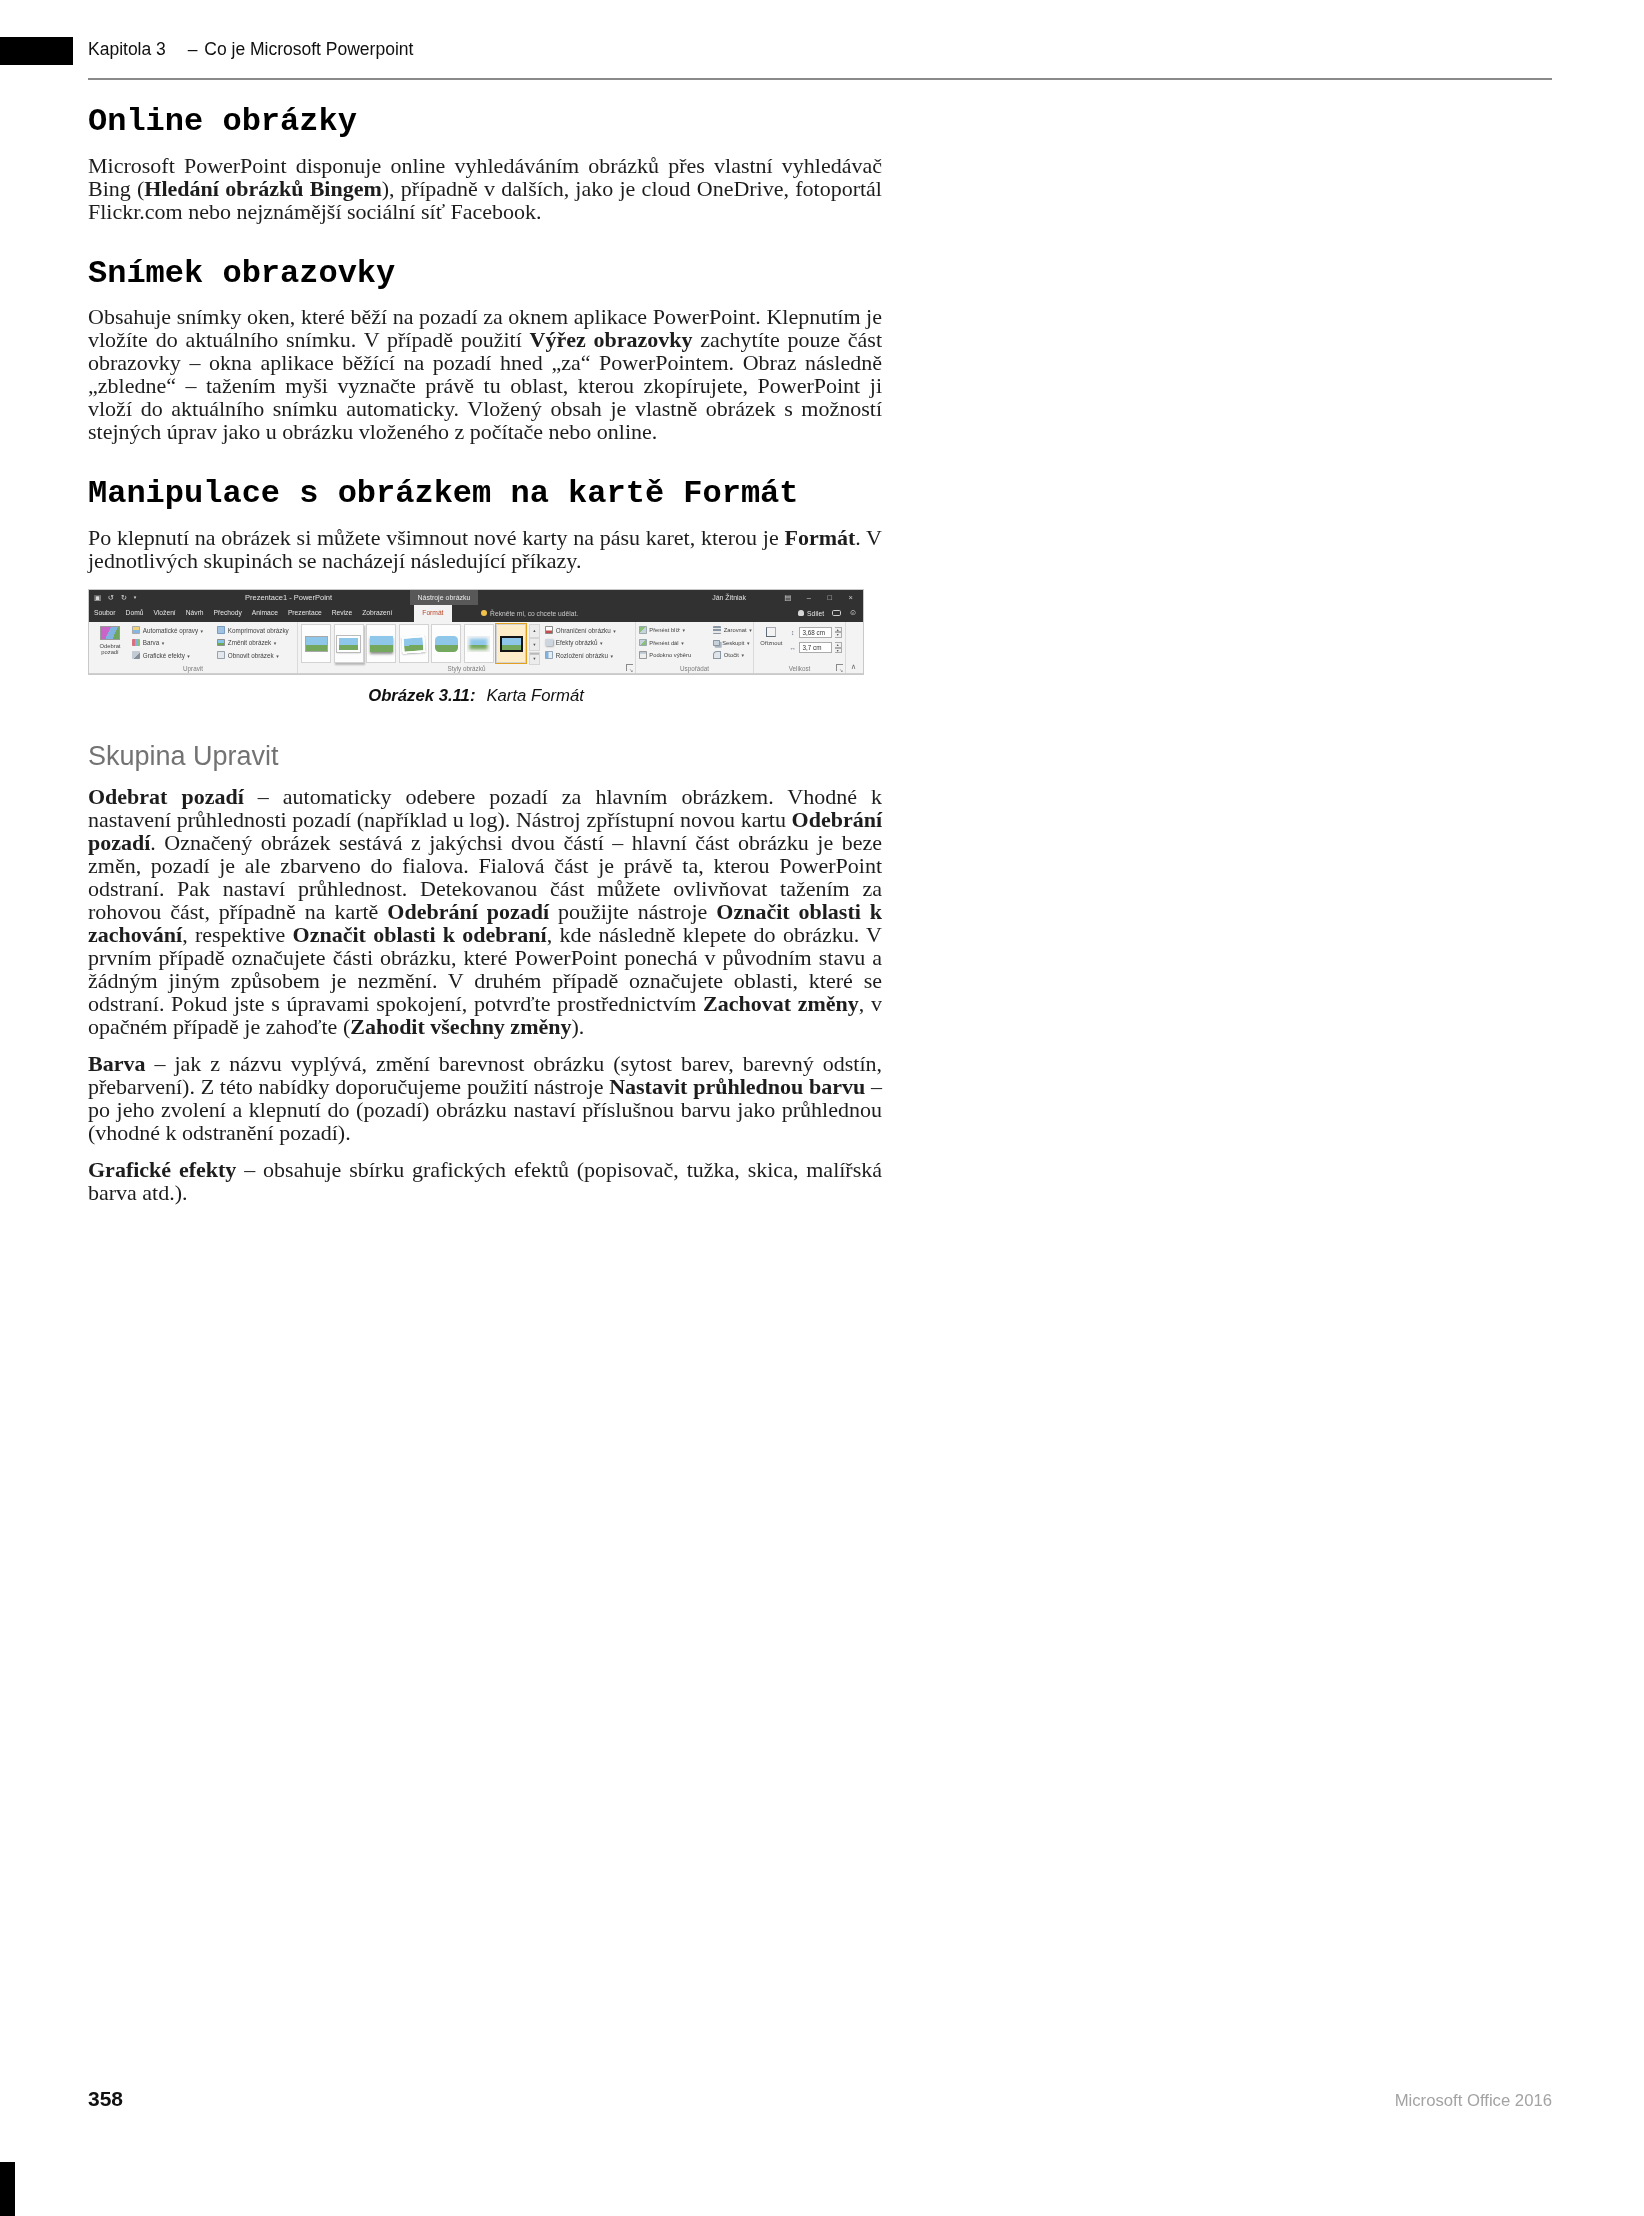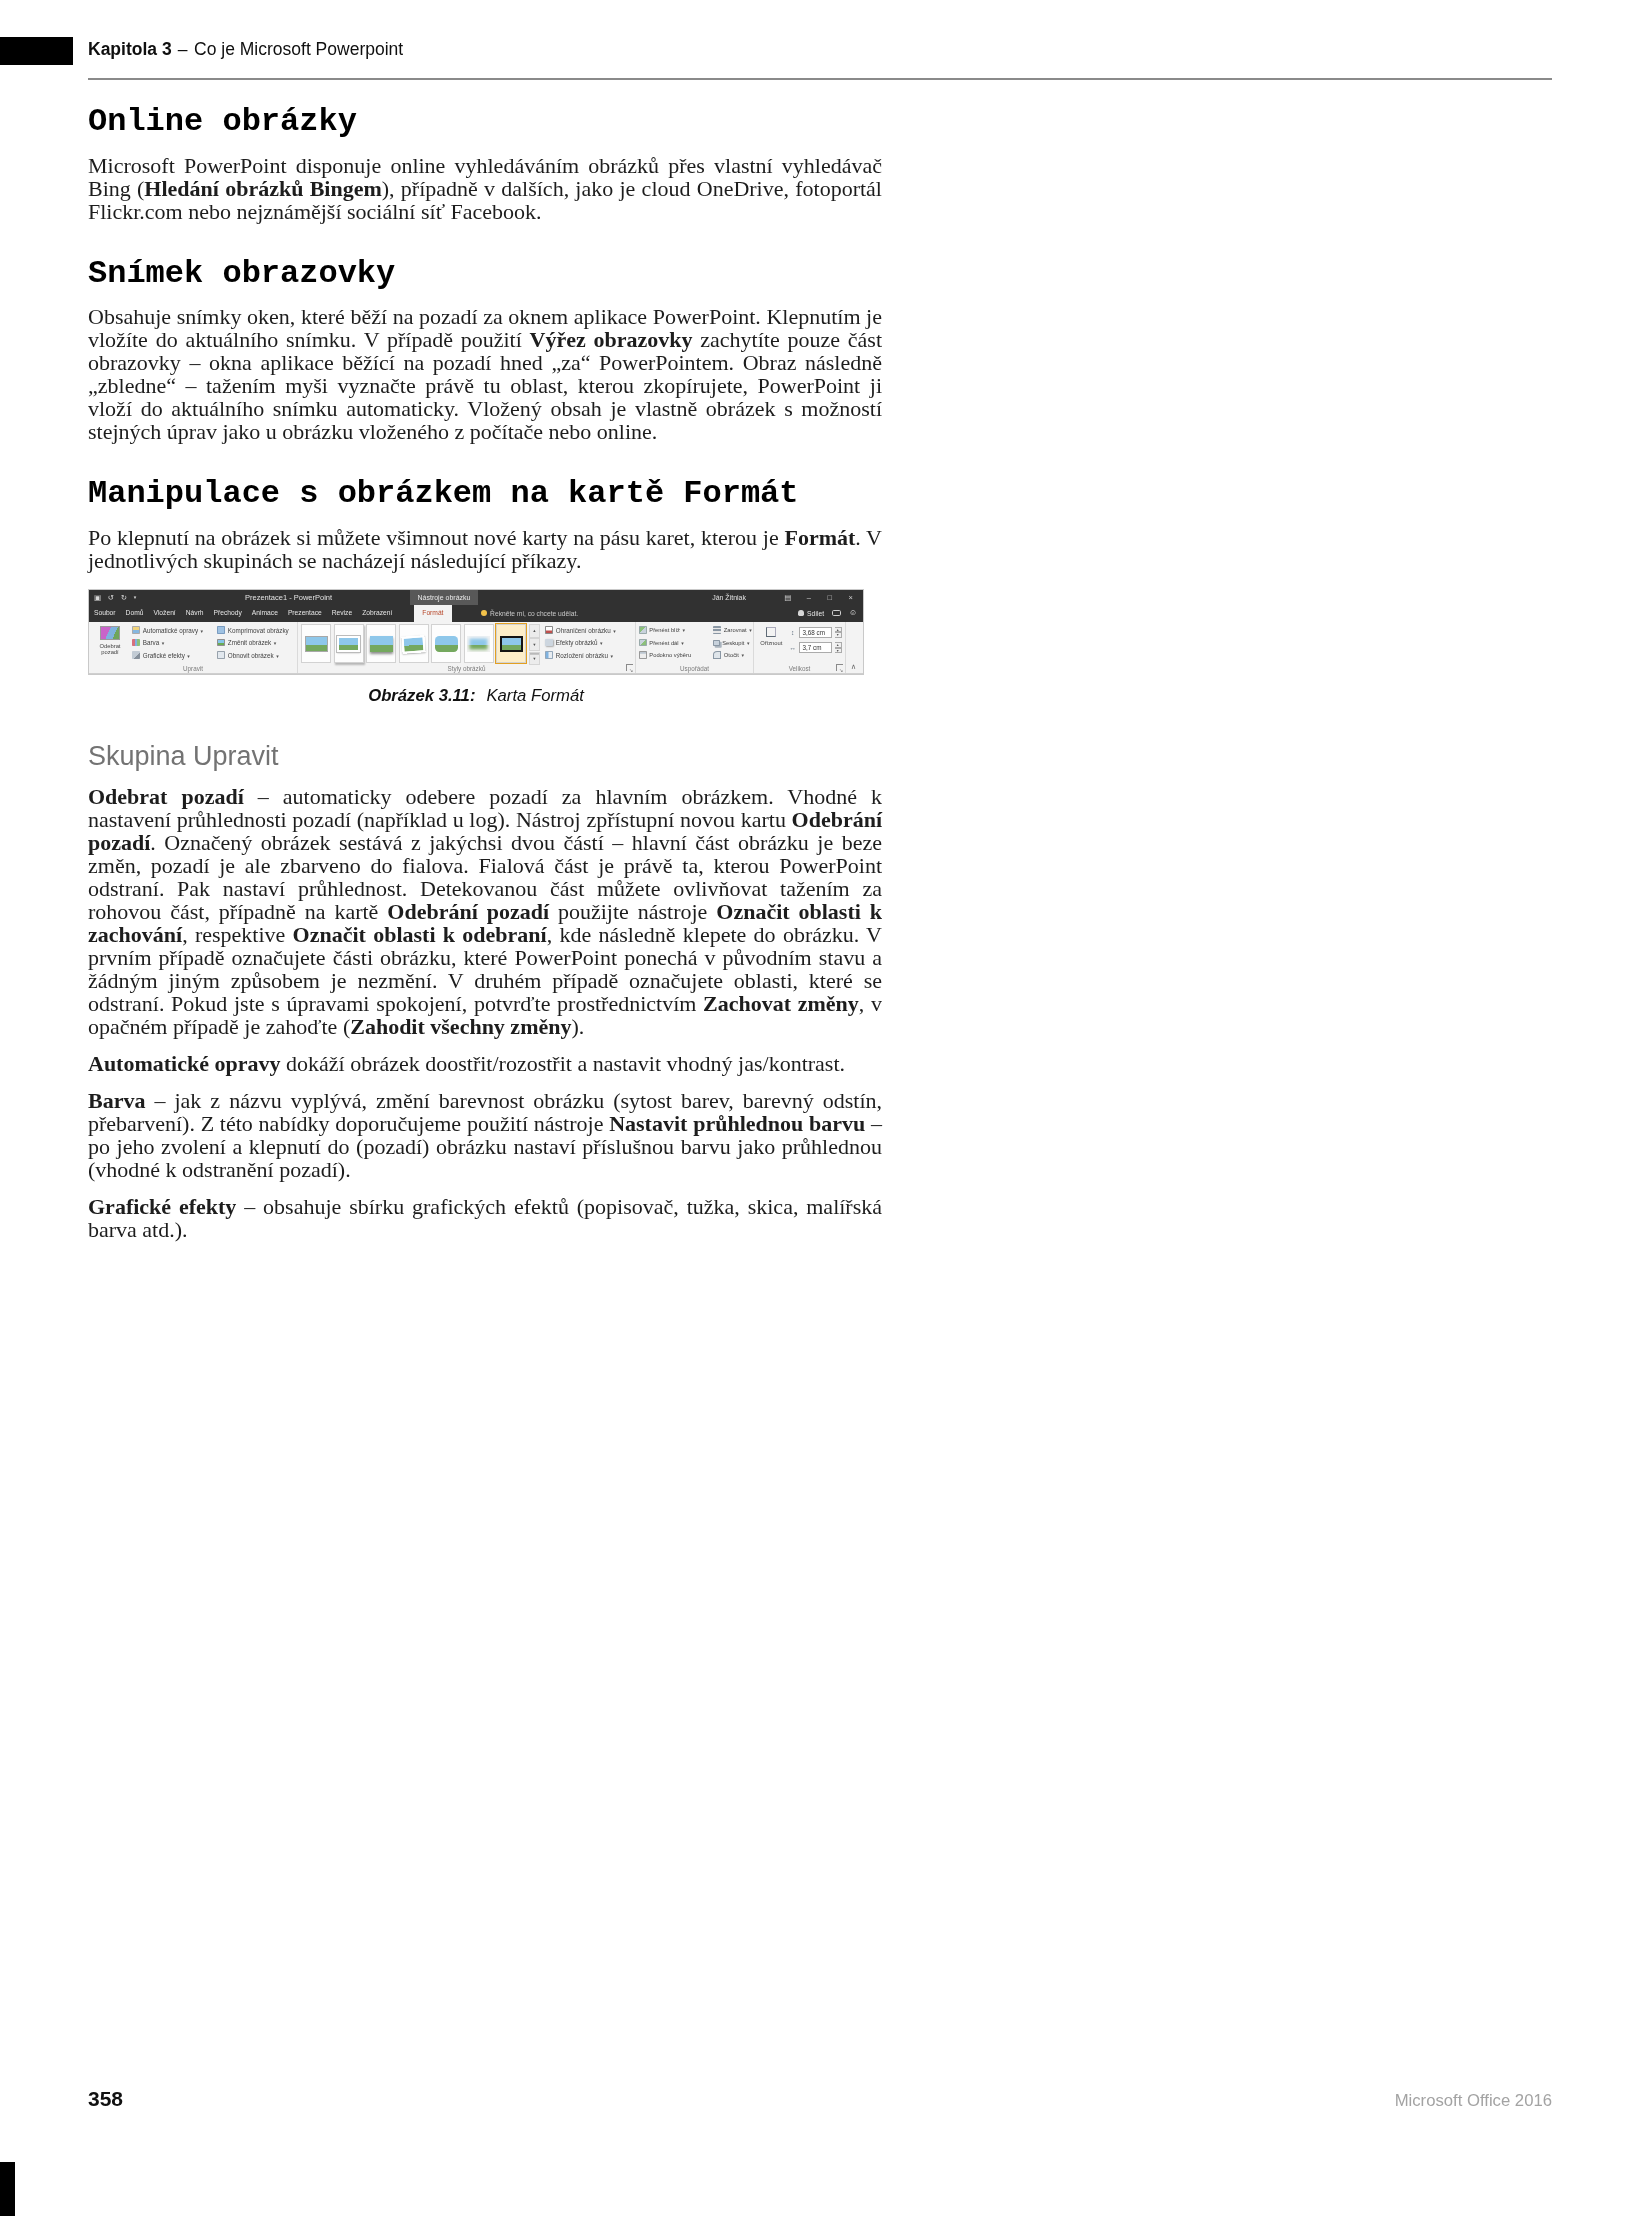"Kapitola 3" .rh-chapter { font-weight: bold -> normal; margin-right: 6px -> 22px }
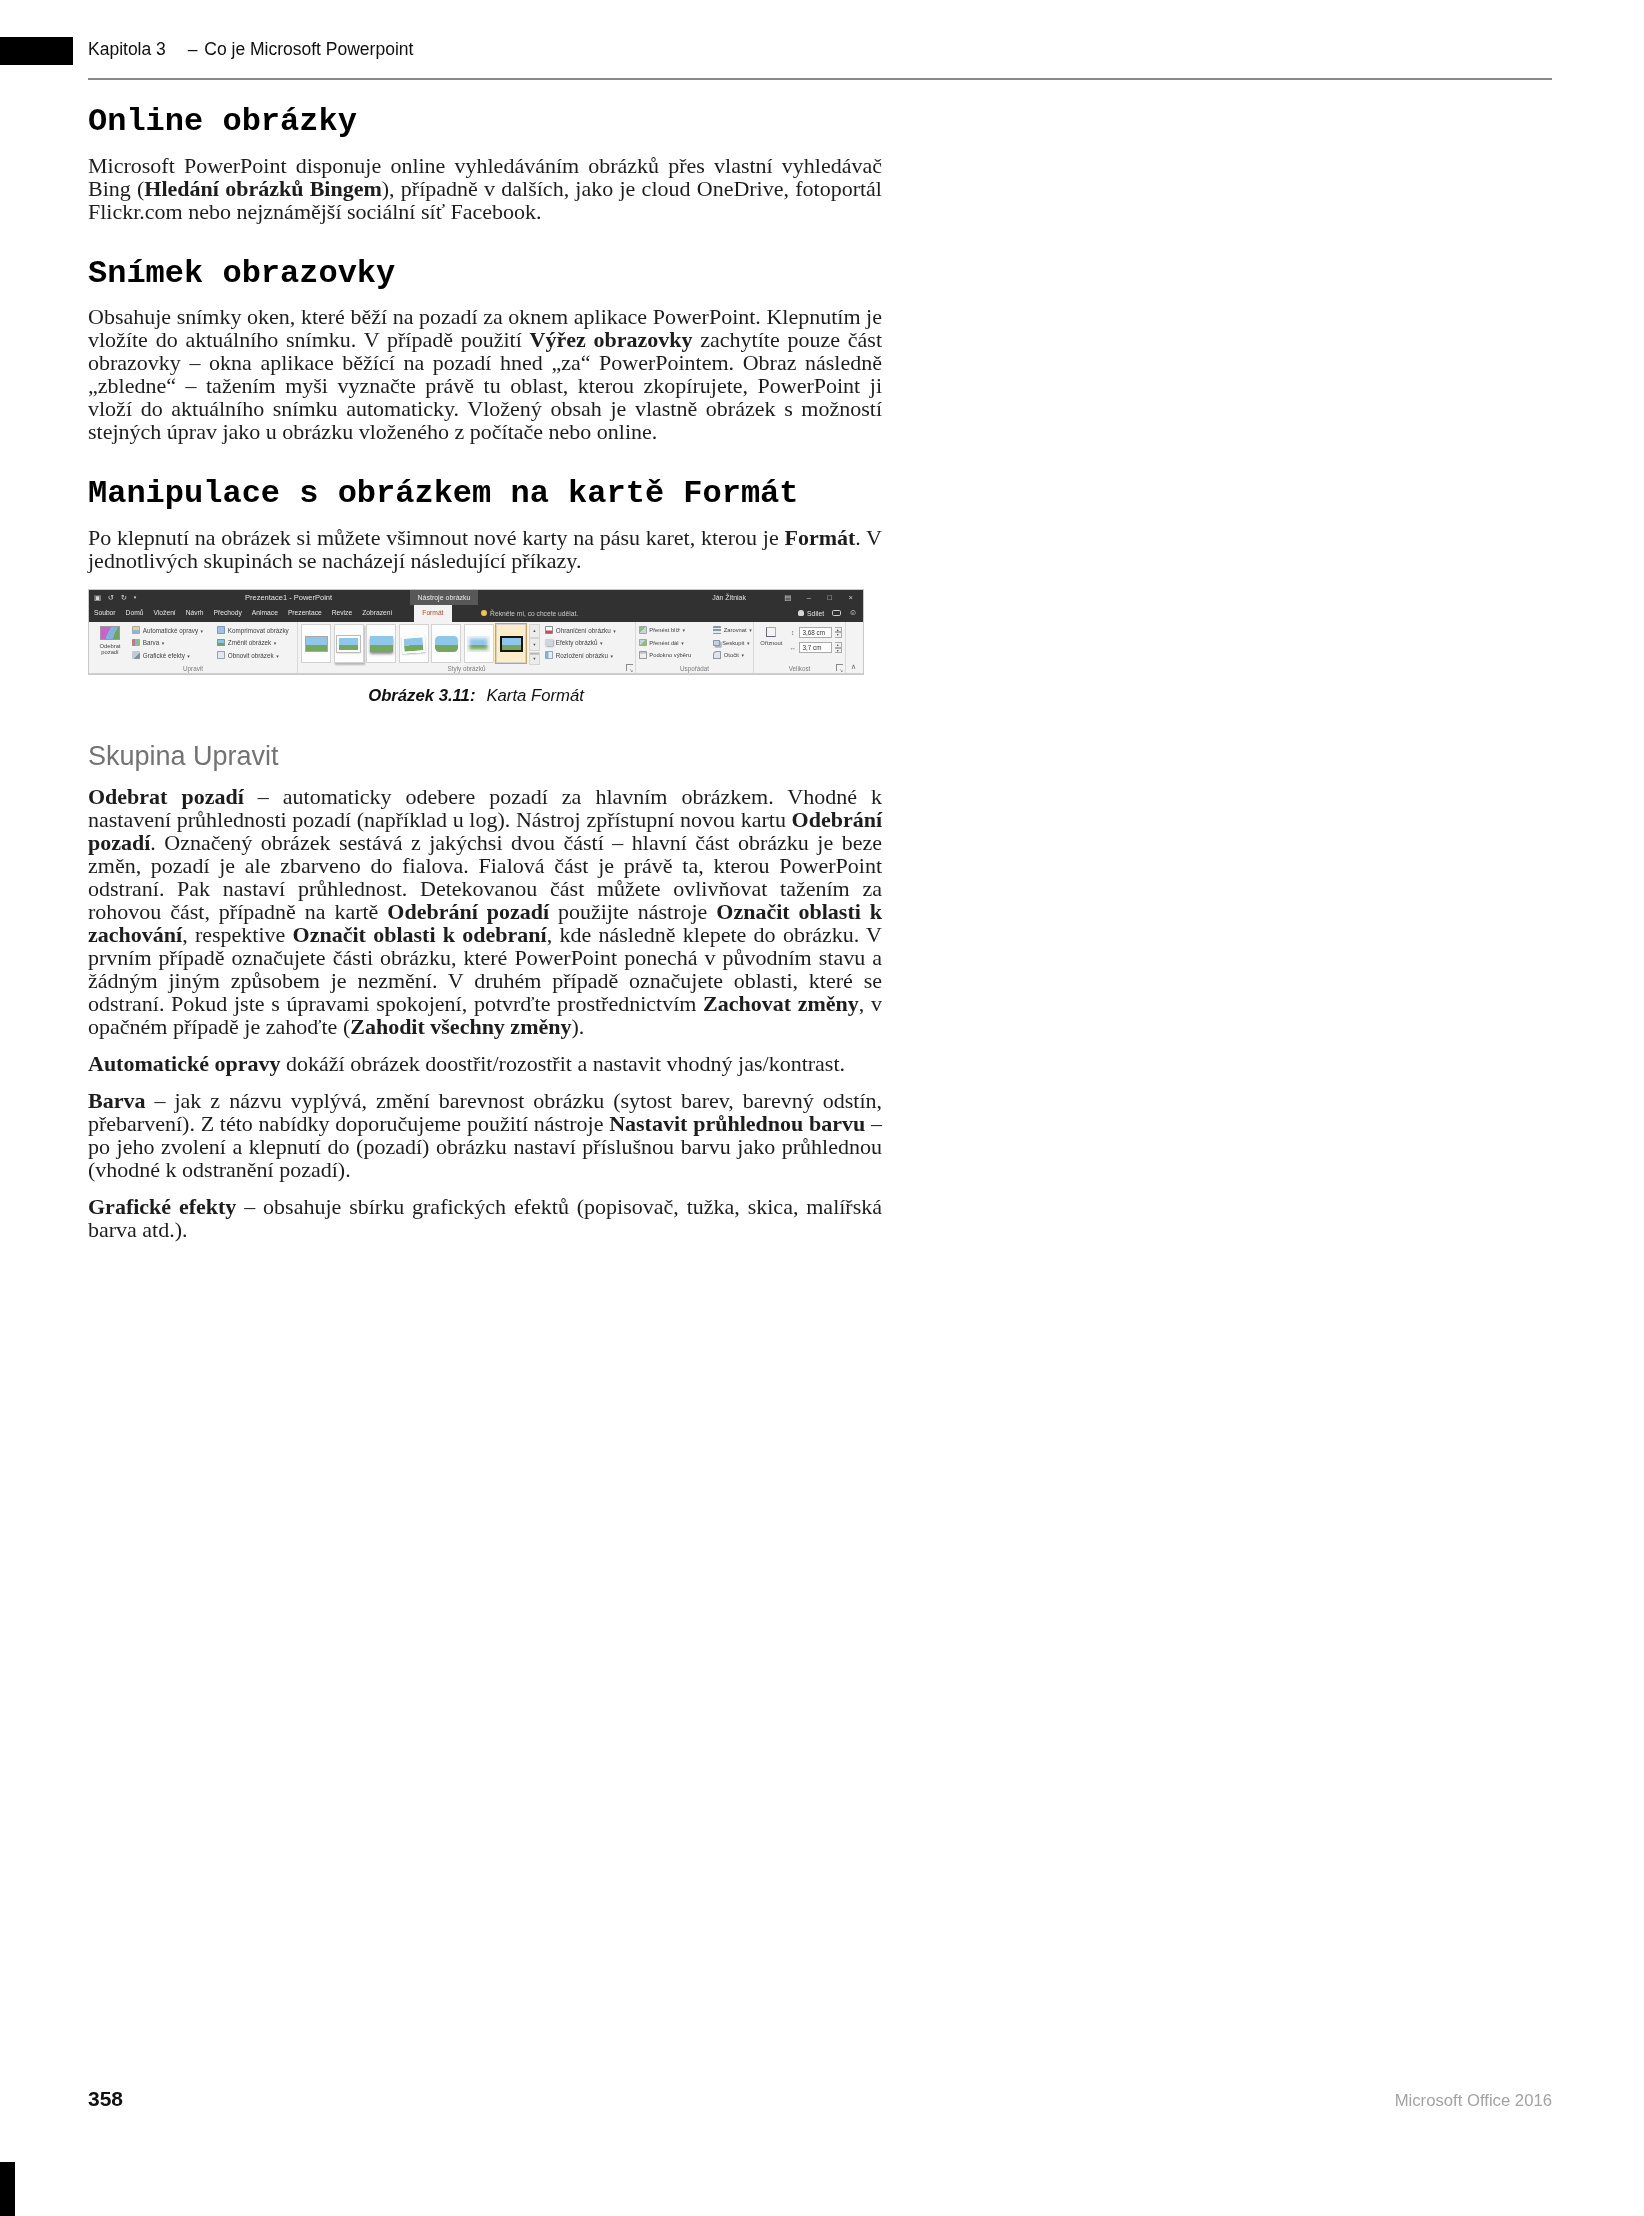"Automatické opravy dokáží obrázek" p.body { html: <p><b>Automatické opravy</b><span> dokáží obrázek doostřit/rozostřit a nastavit vhodný jas/kontrast.</span></p> -> none }
